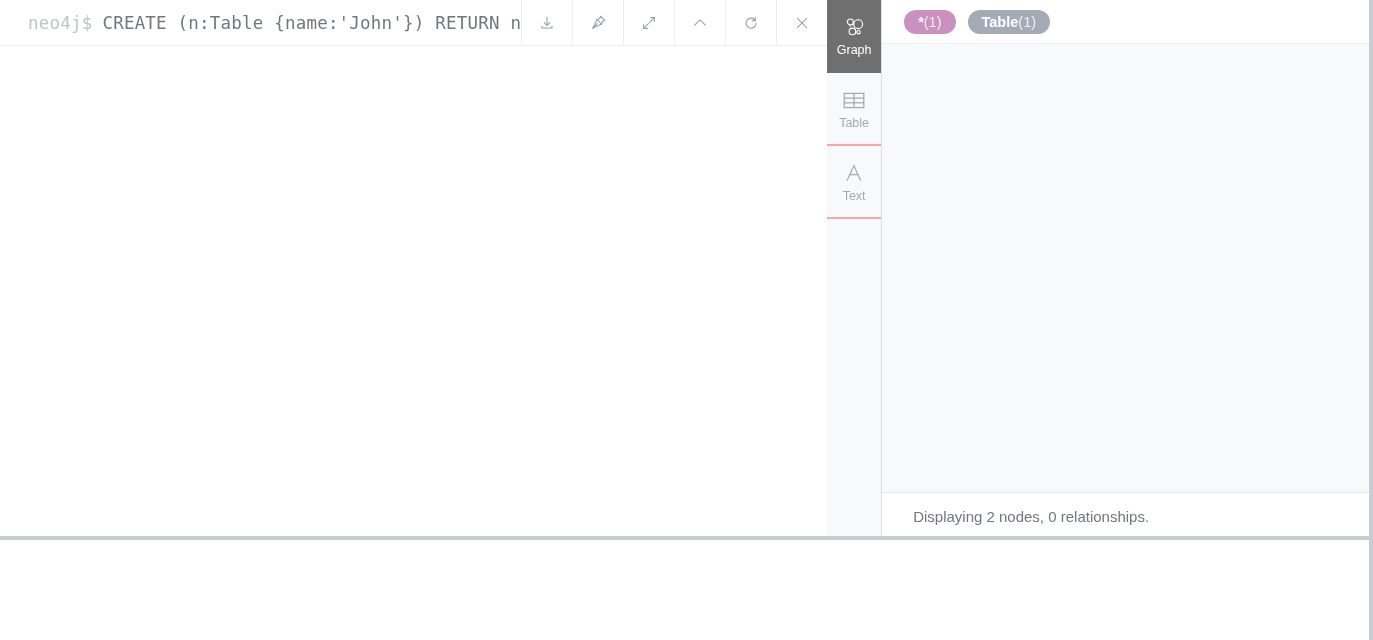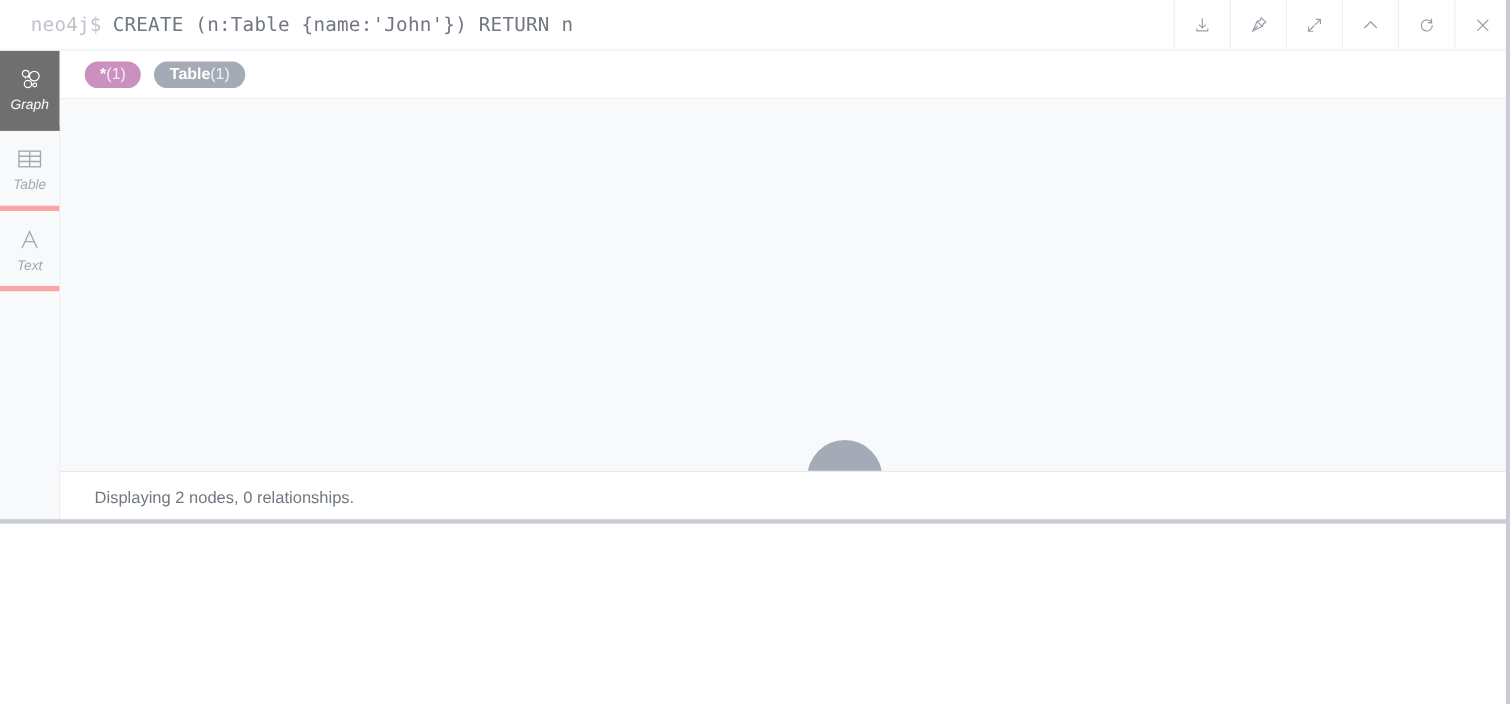"neo4j$" #app { flex-direction: column -> row; height: 476px -> 540px }
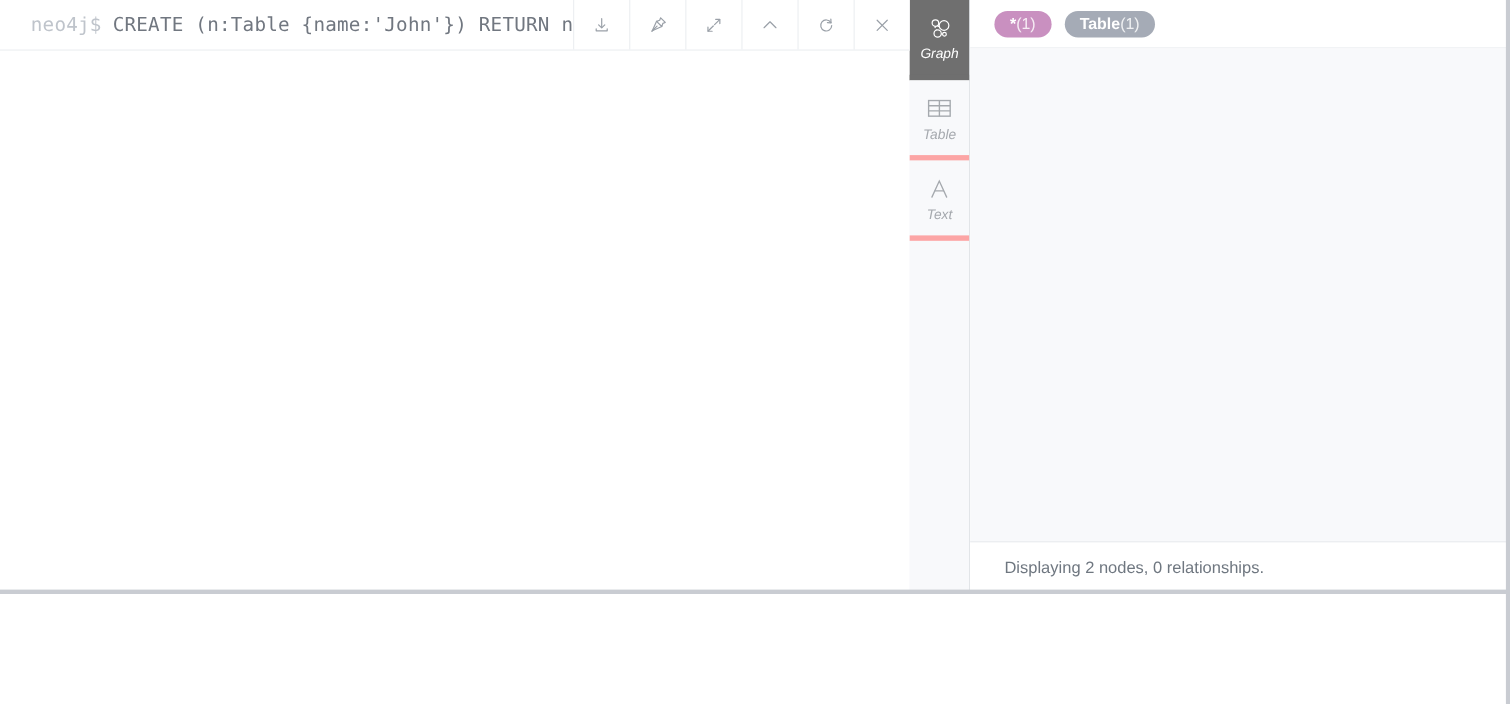"Graph" .side-item { border-bottom: 5px solid #fca5a5 -> 2px solid #fca5a5; font-style: italic -> none }
